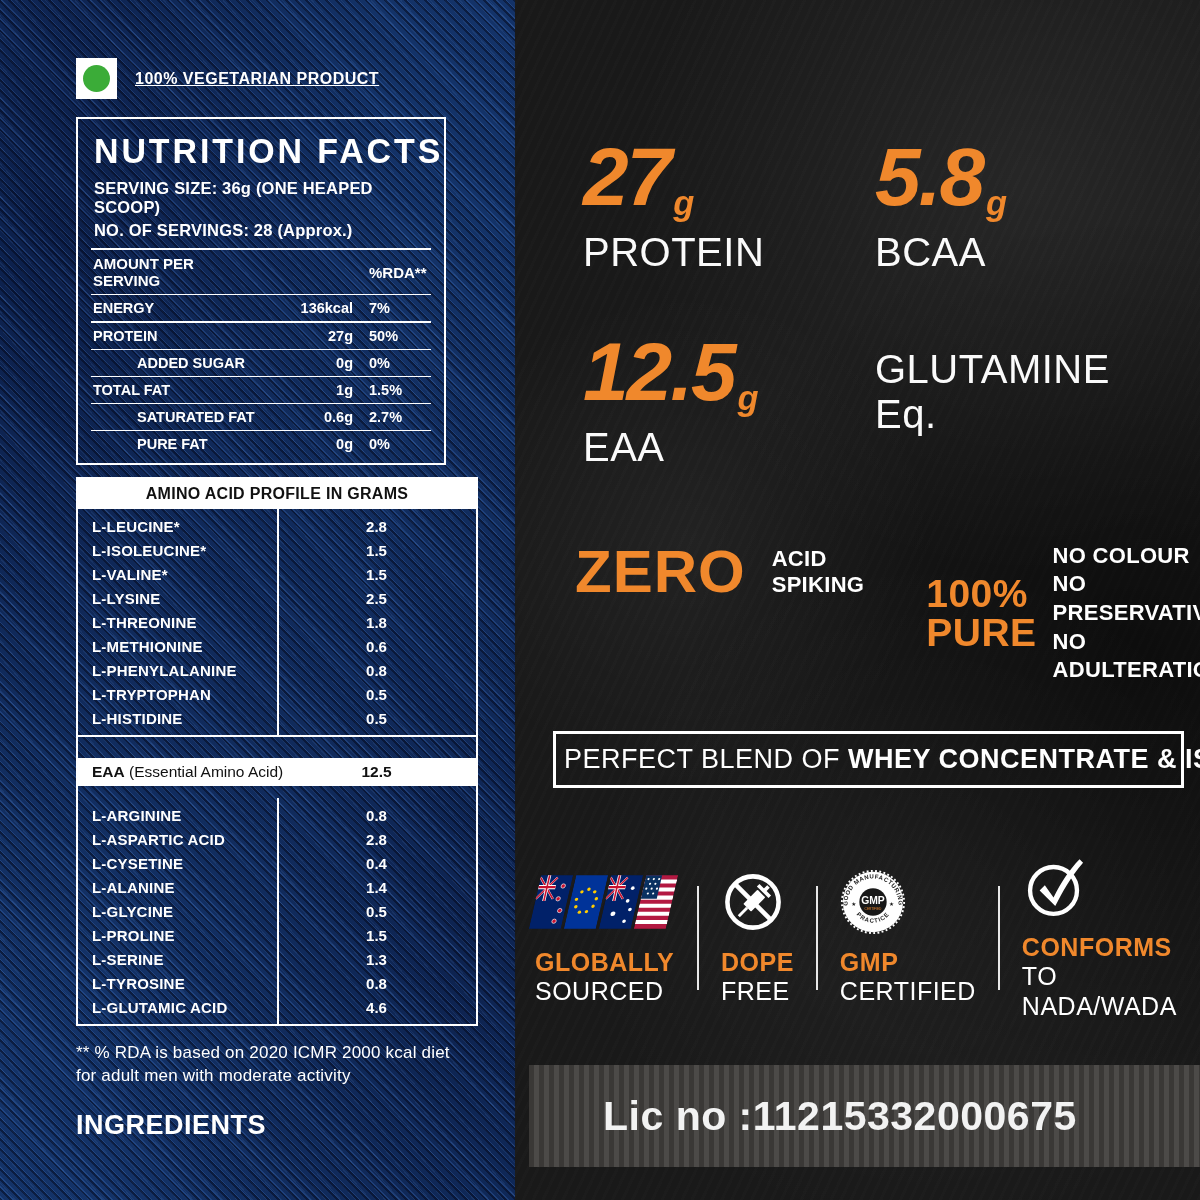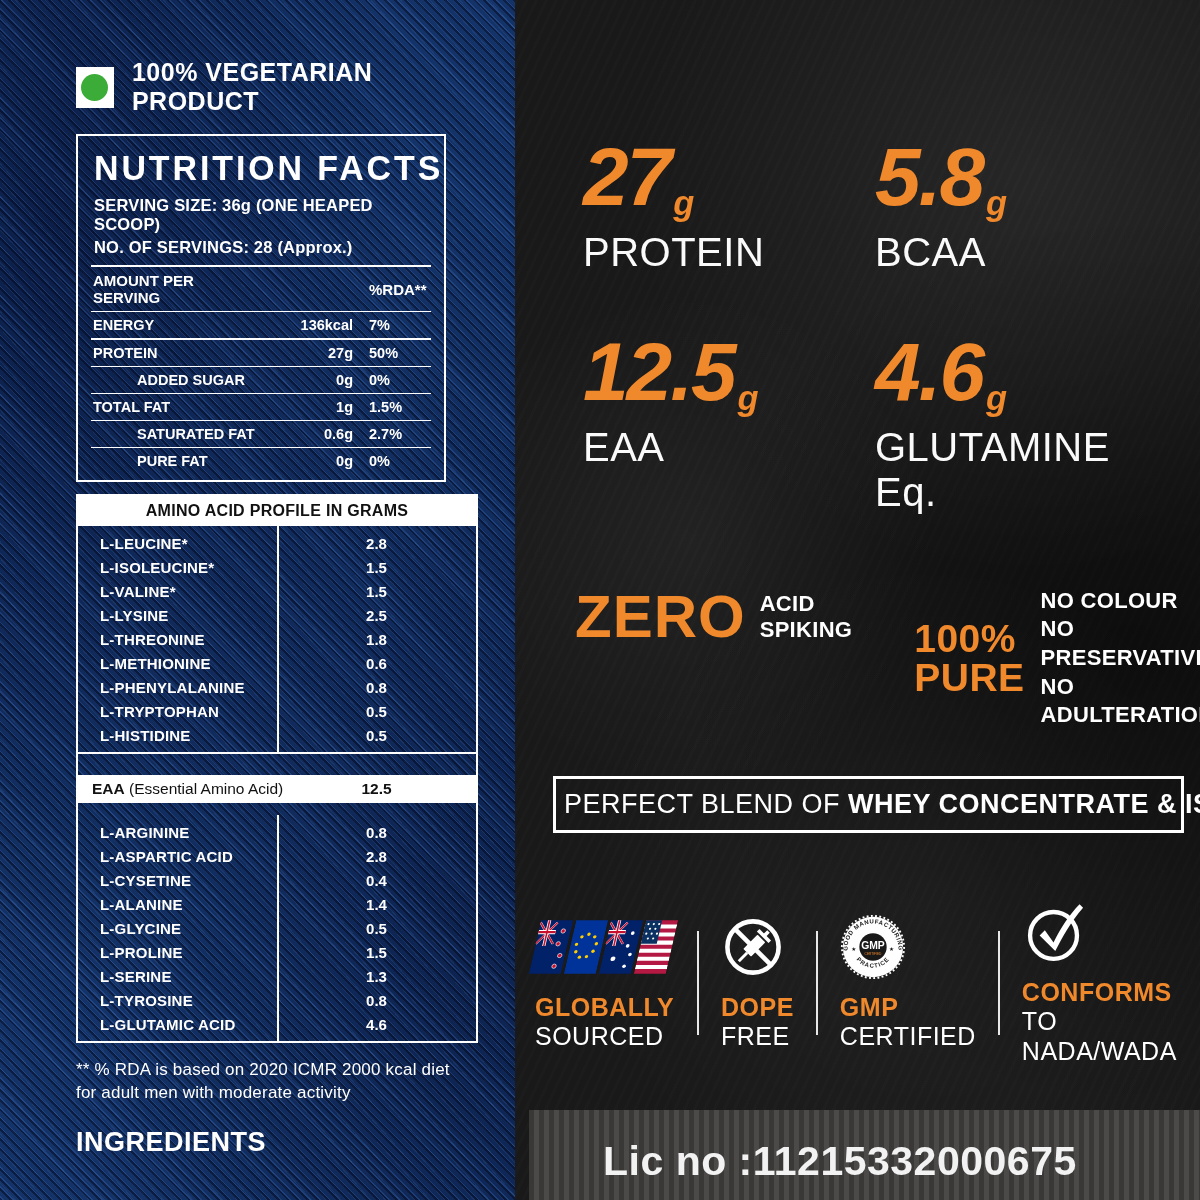"100% VEGETARIAN PRODUCT" .veg-label { font-size: 25px -> 16px; text-decoration: none -> underline }
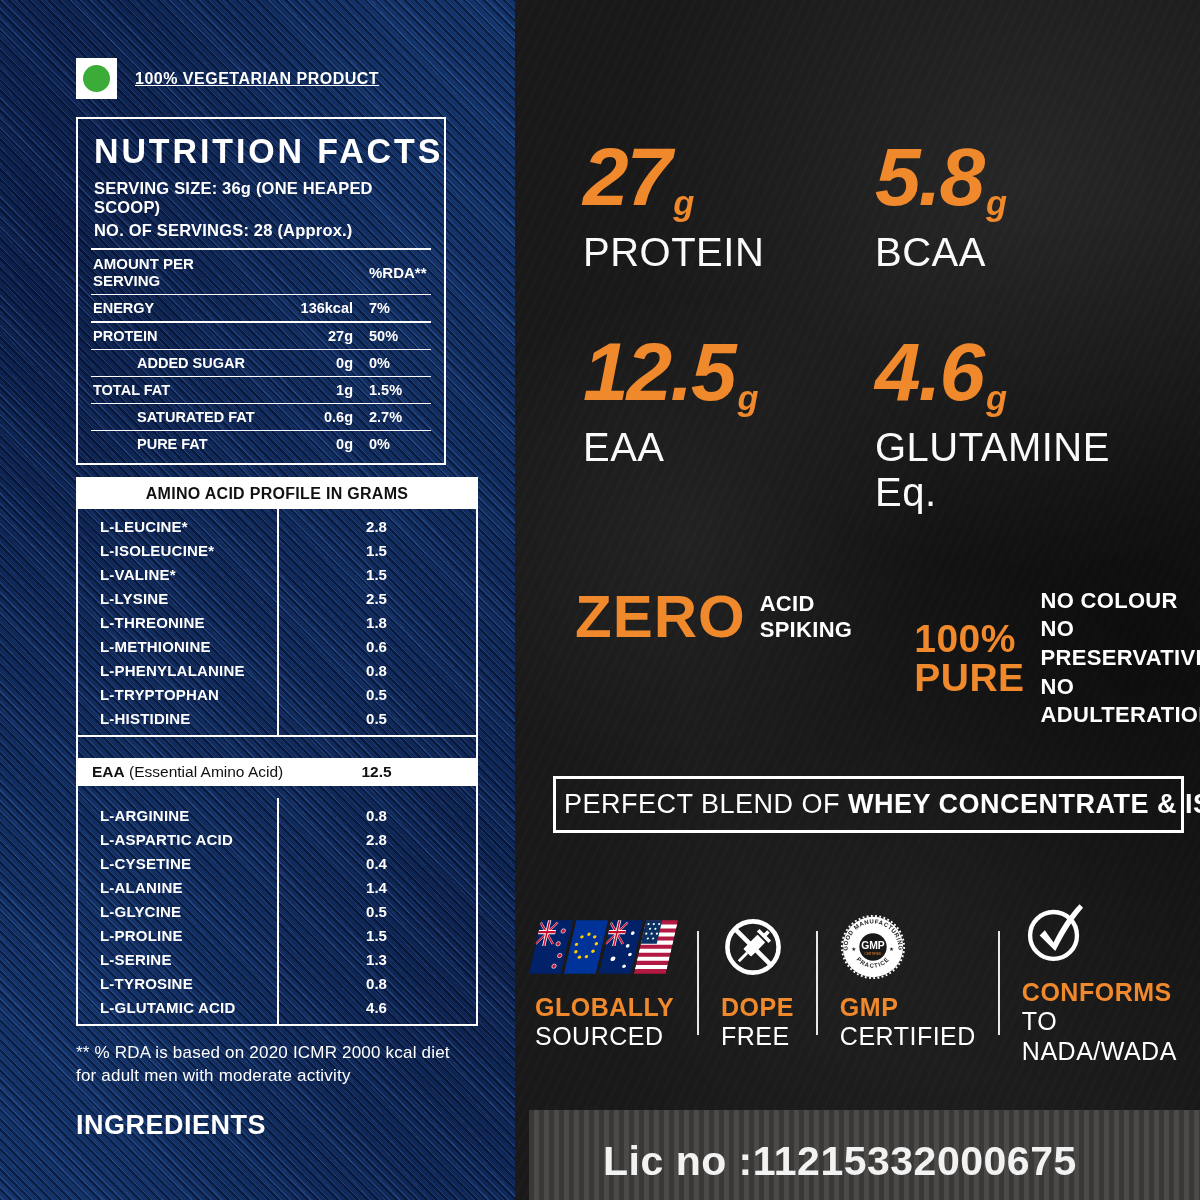"4.6g" div.stat-value { html: <div><span>4.6</span><span>g</span></div> -> none }
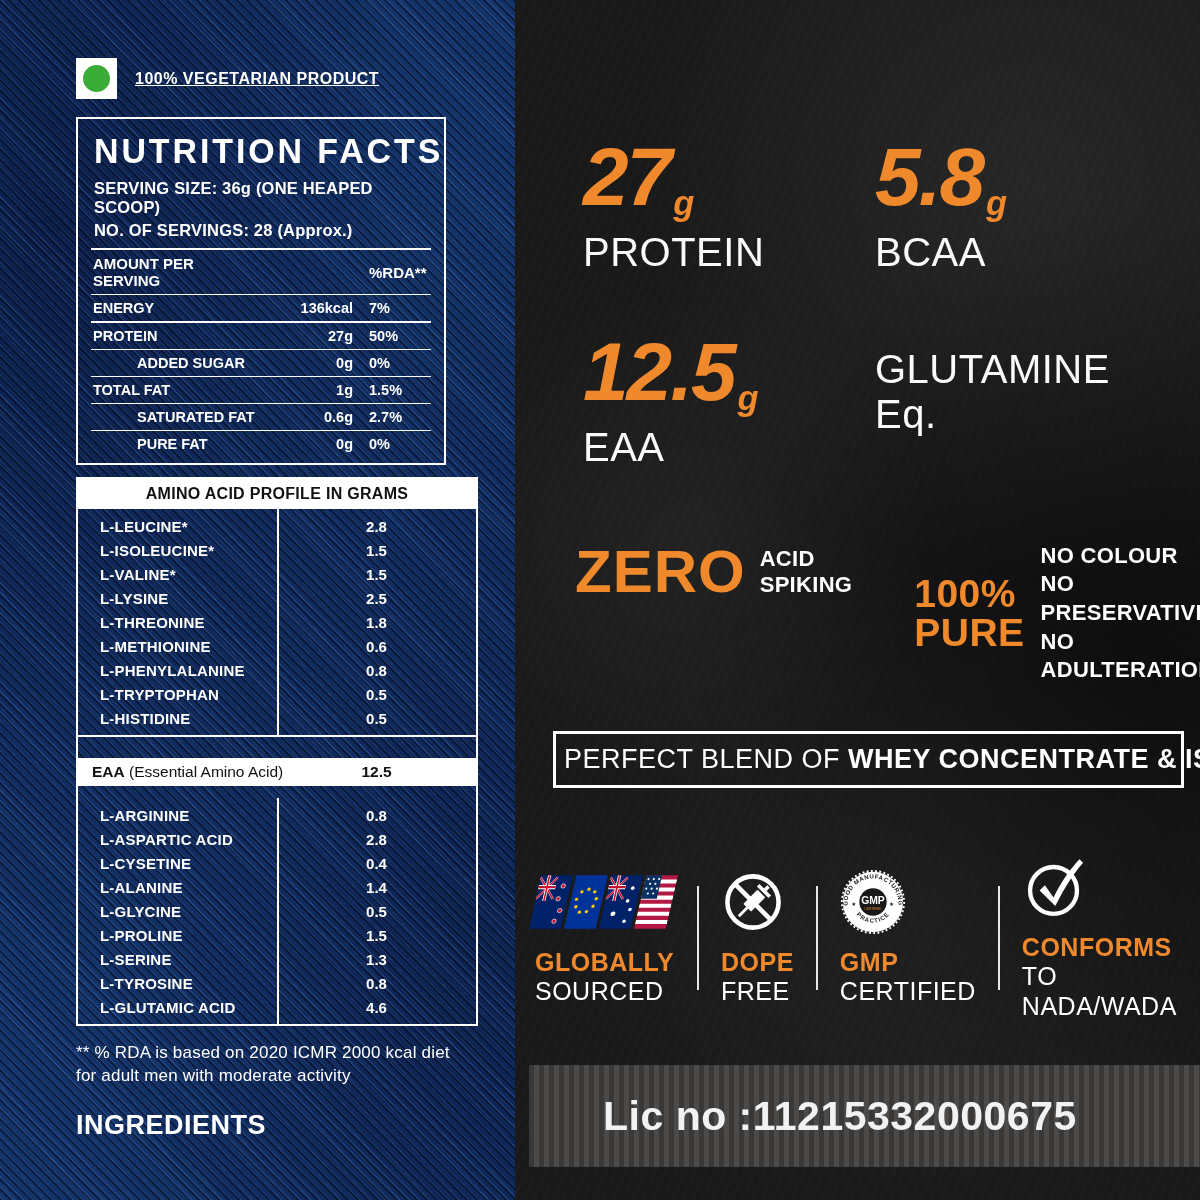"L-LEUCINE*" .aa-row .nm { padding-left: 22px -> 14px }
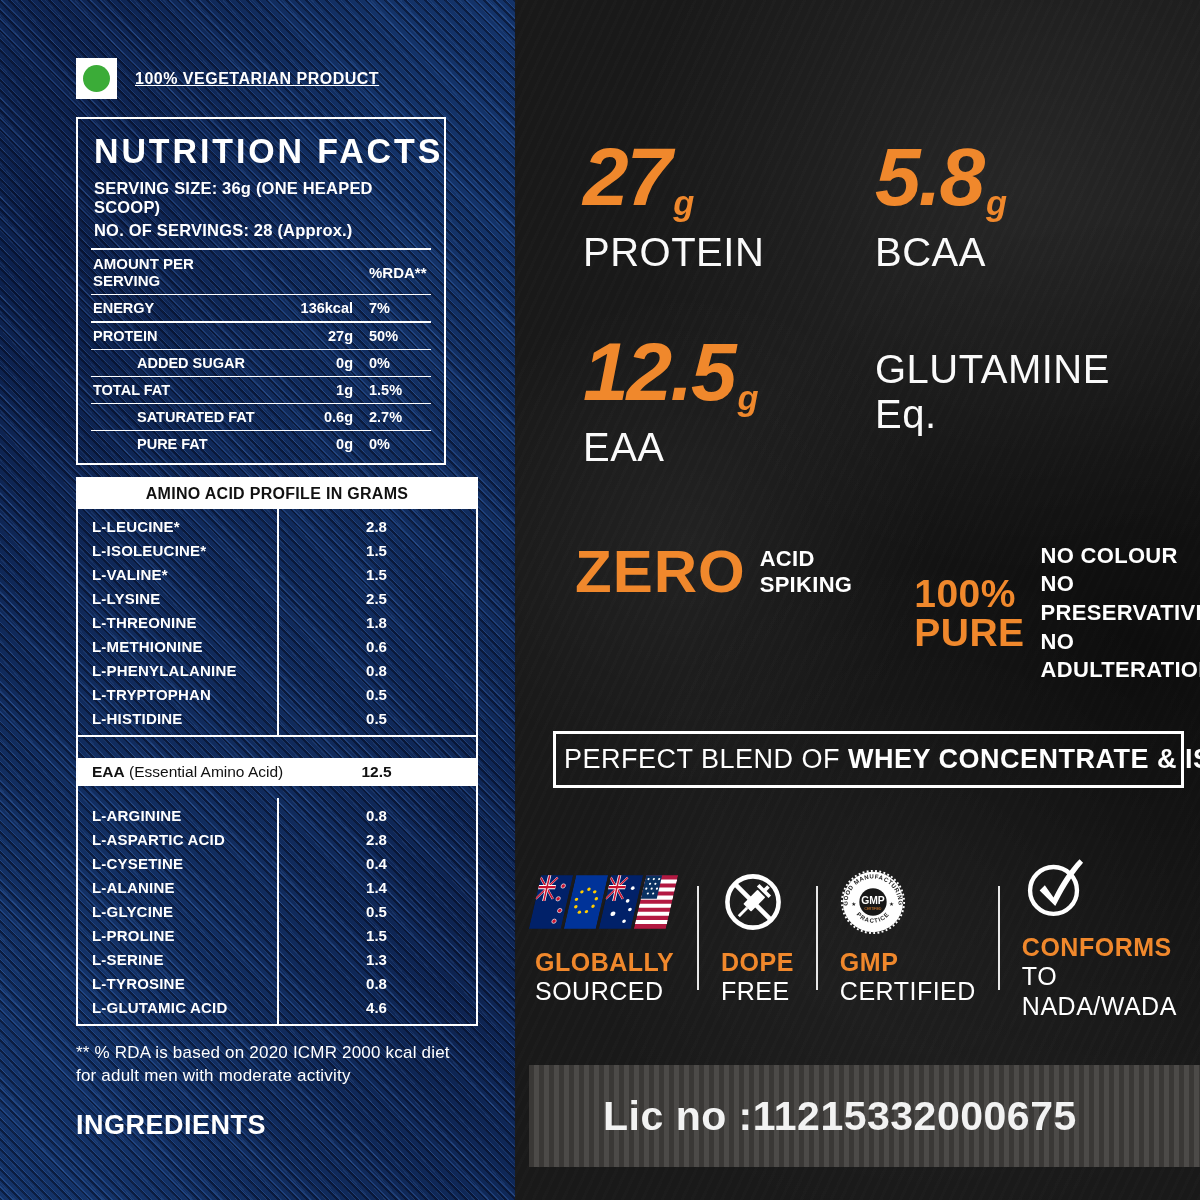"ZERO" .zero-group { gap: none -> 12px }
